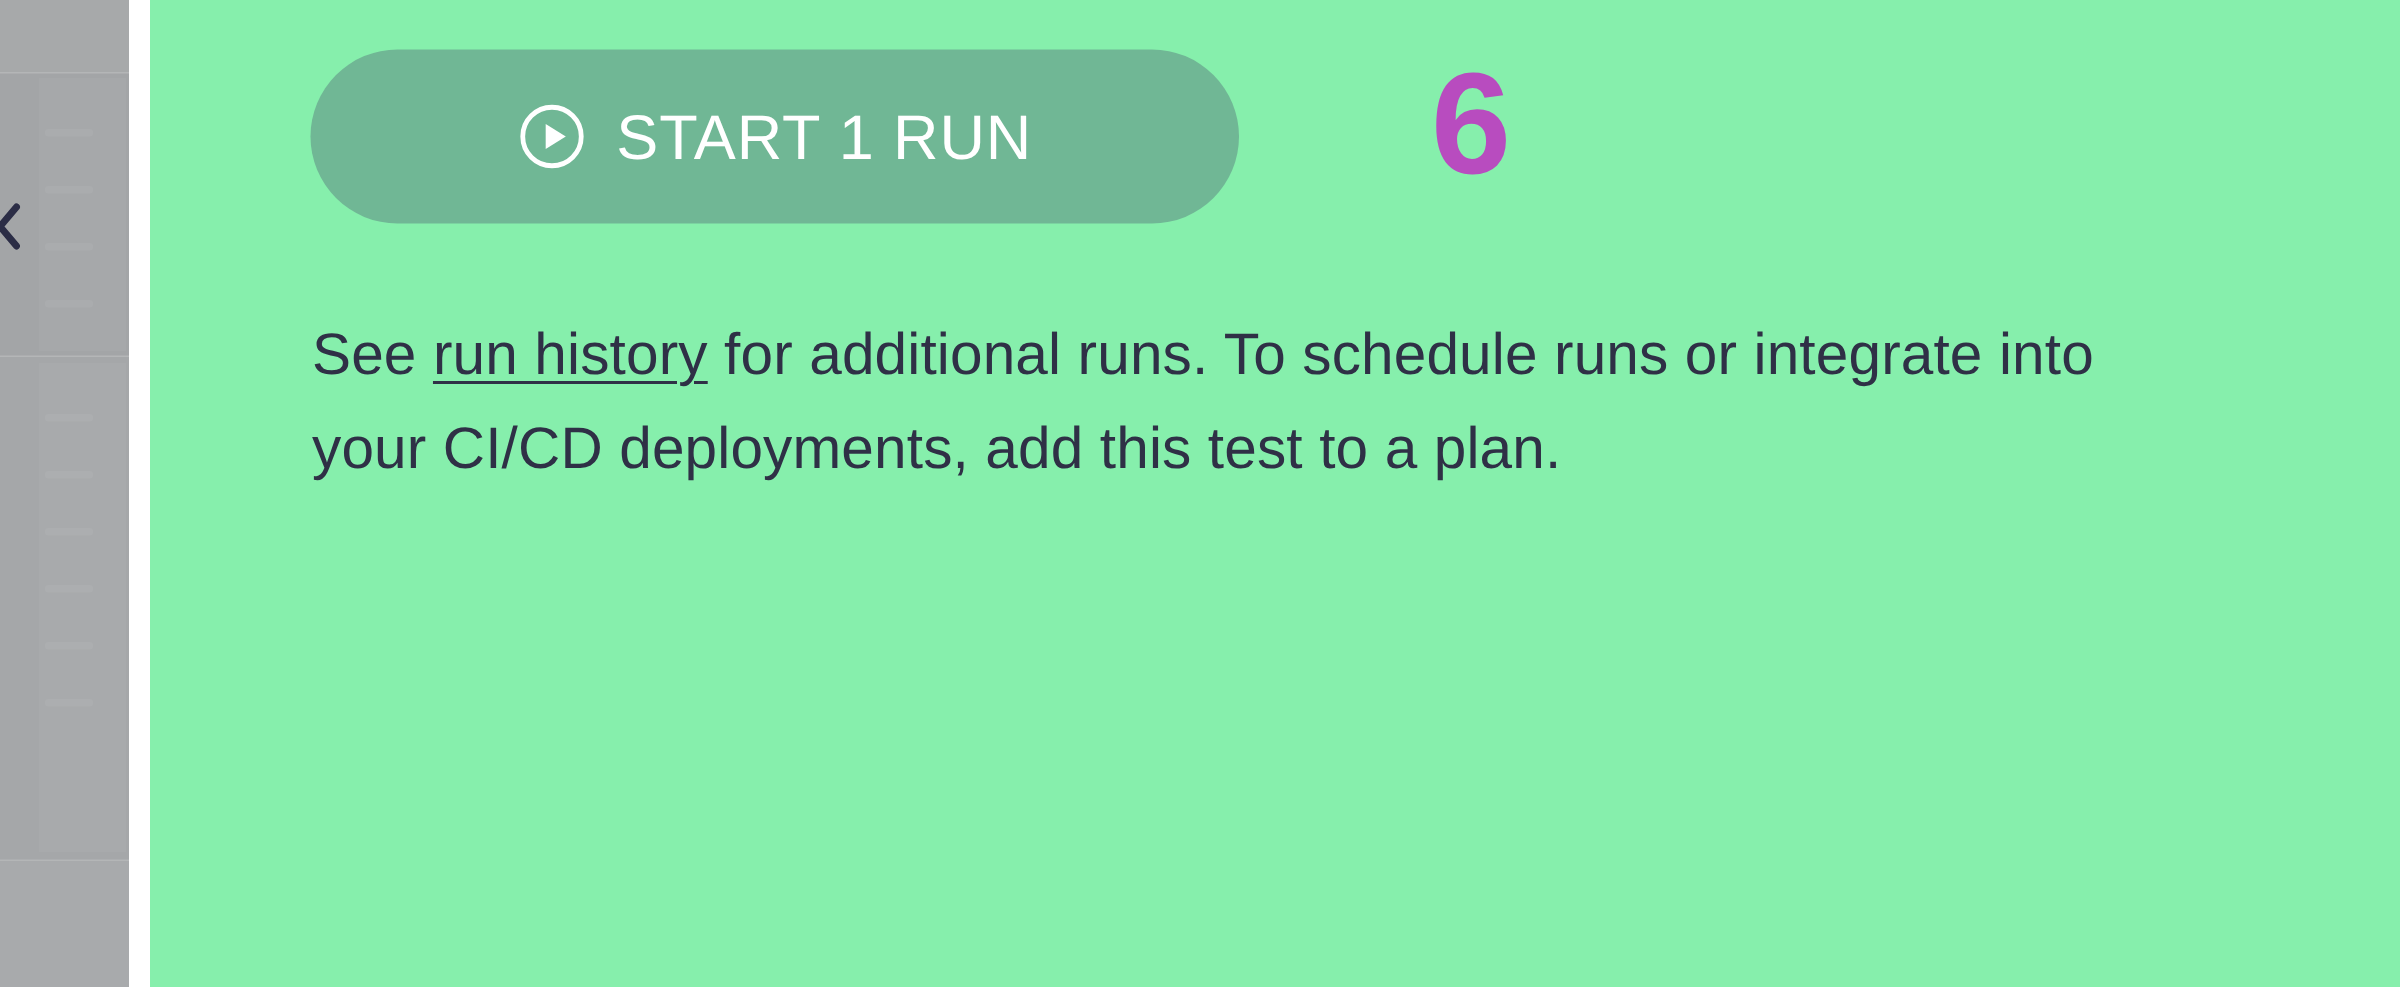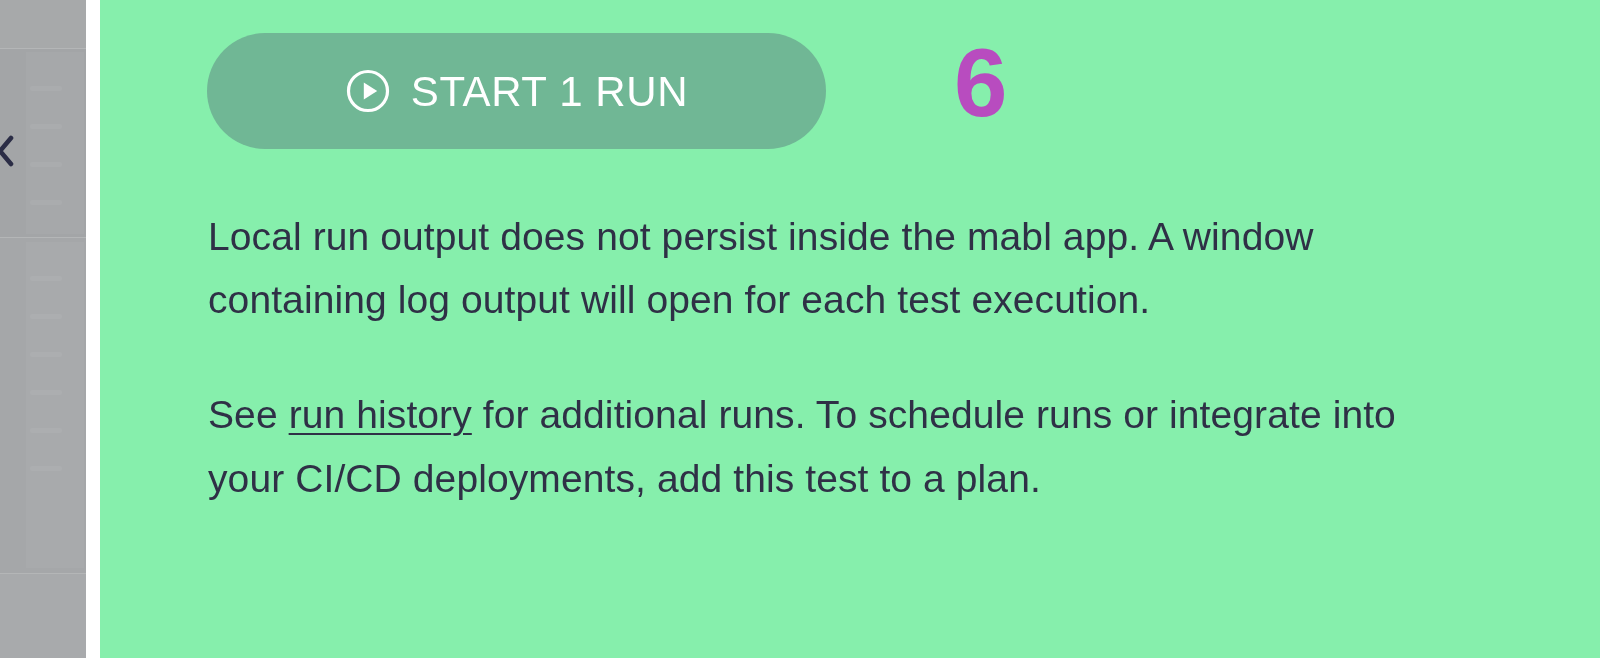"Local run output does not" p.copy-paragraph { html: <p> <span>Local run output does not persist inside the mabl app. A window containing log output will open for each test execution.</span> </p> -> none }
